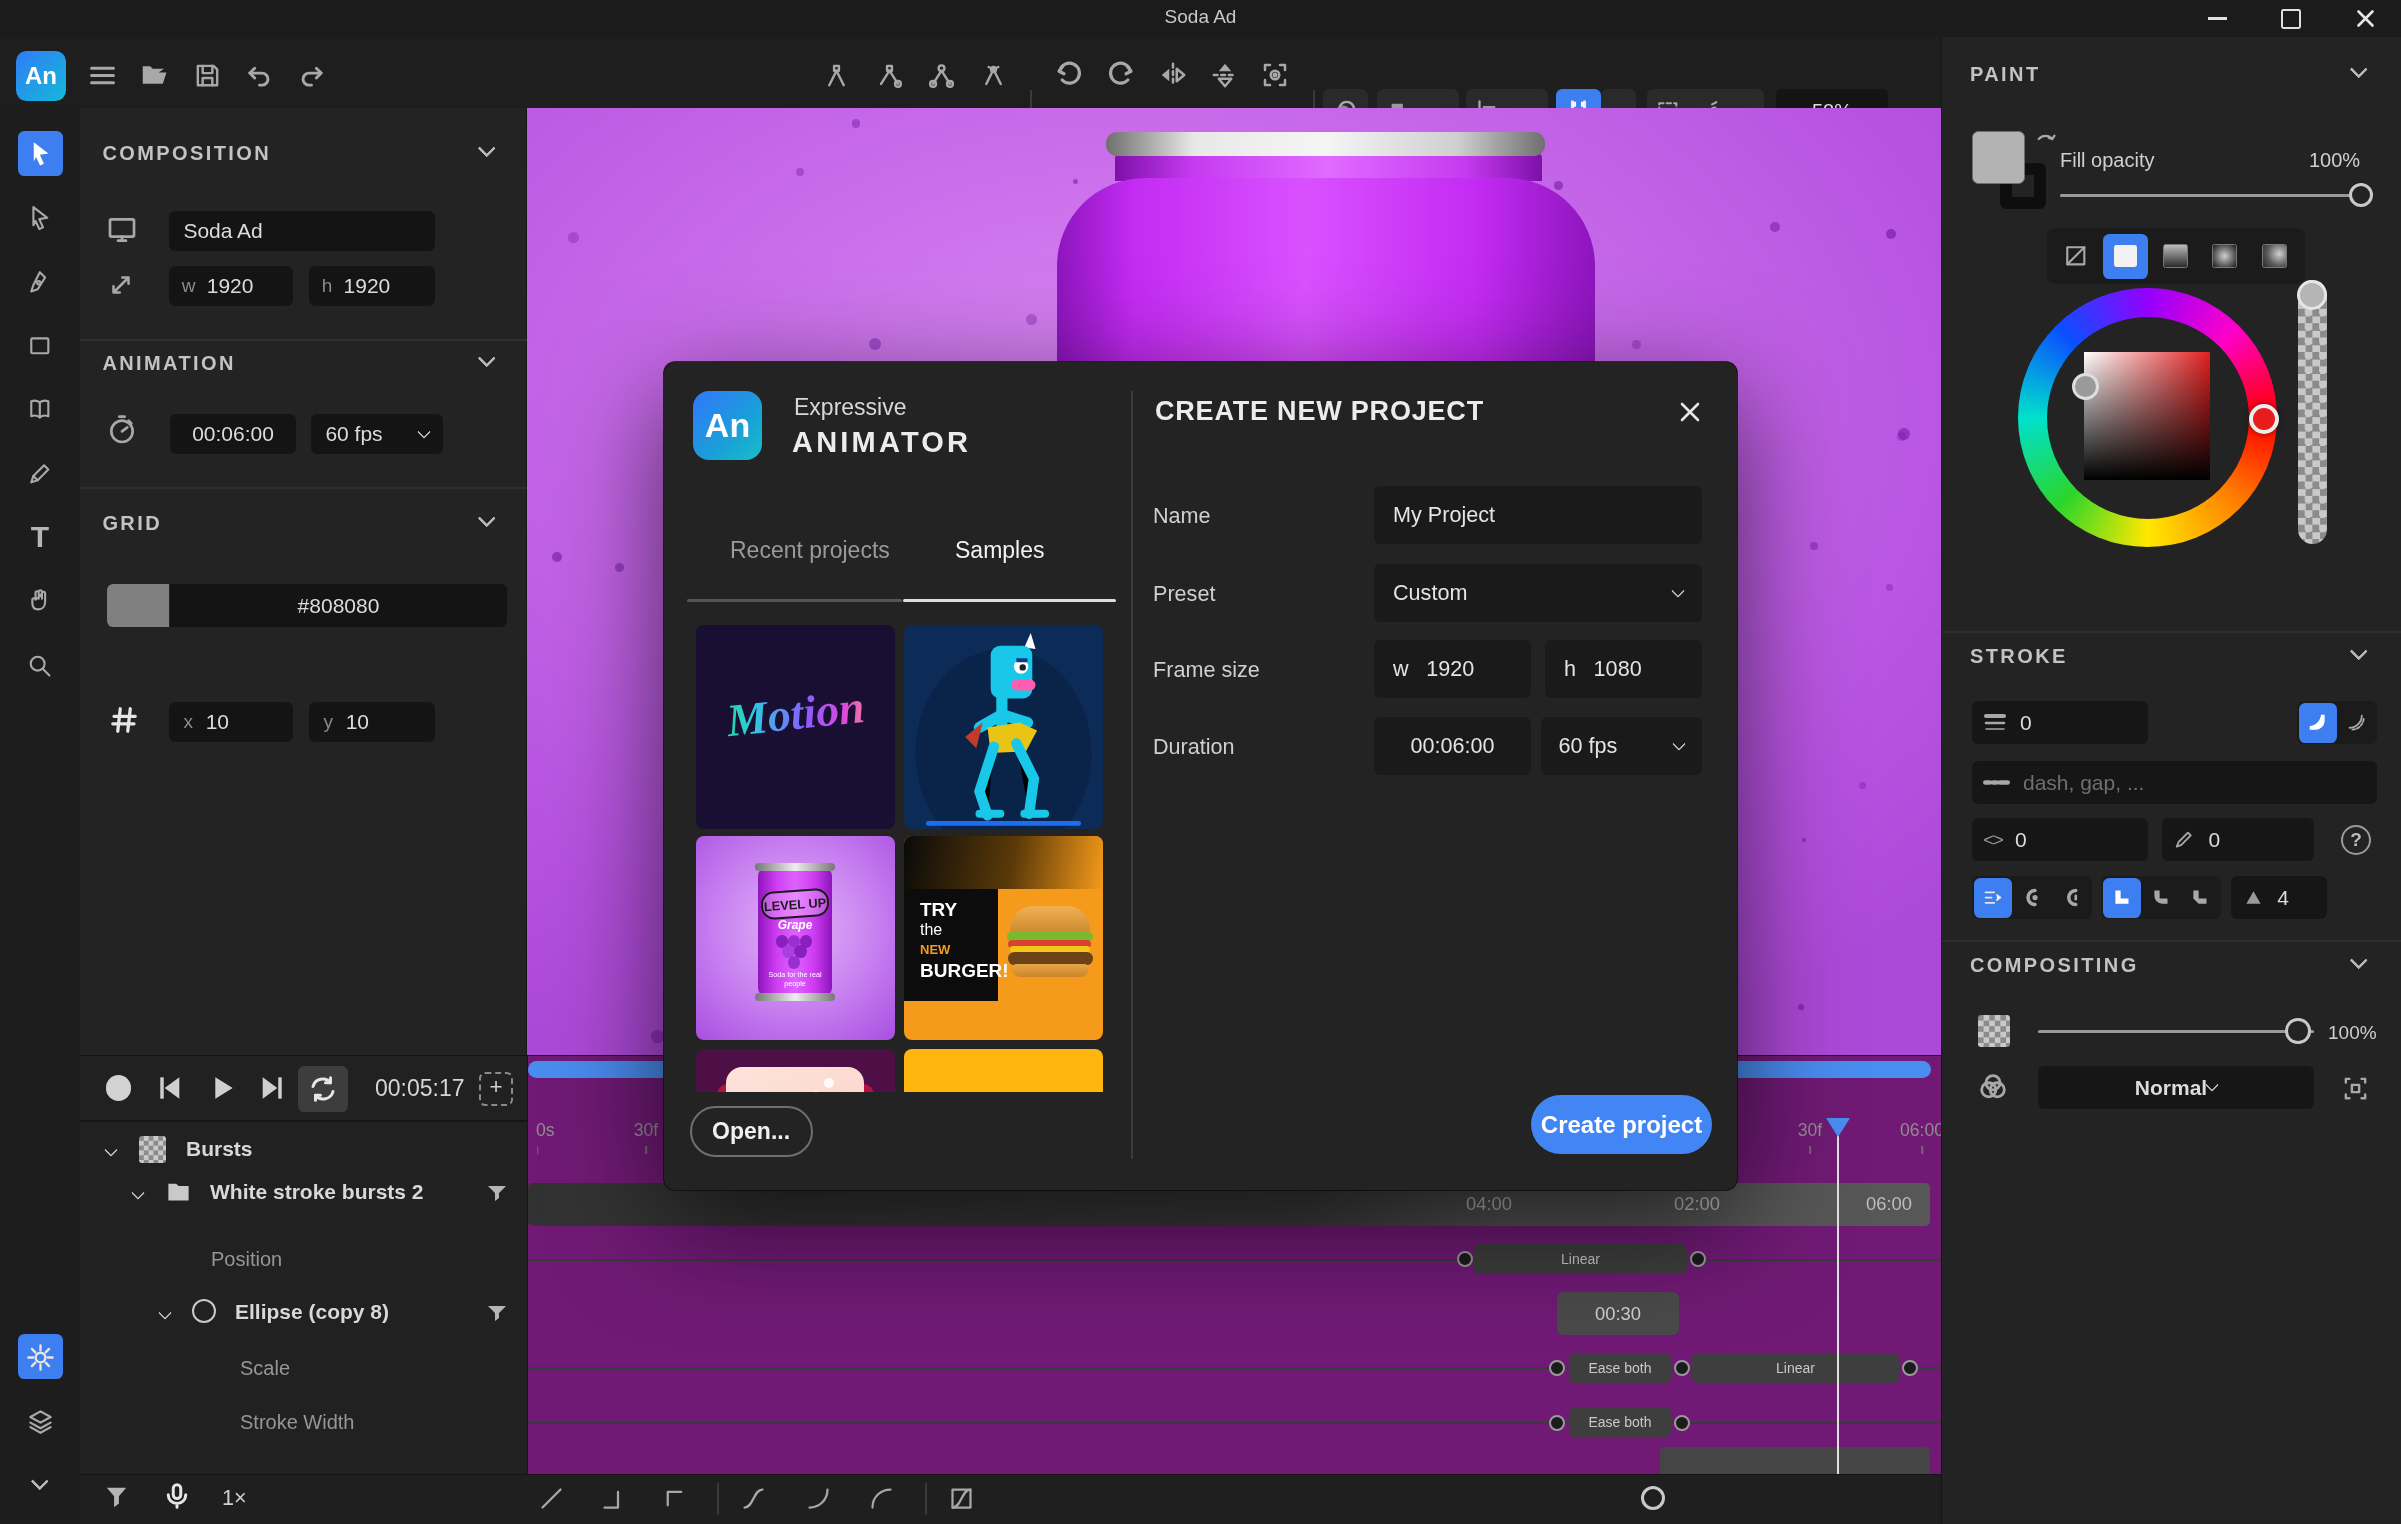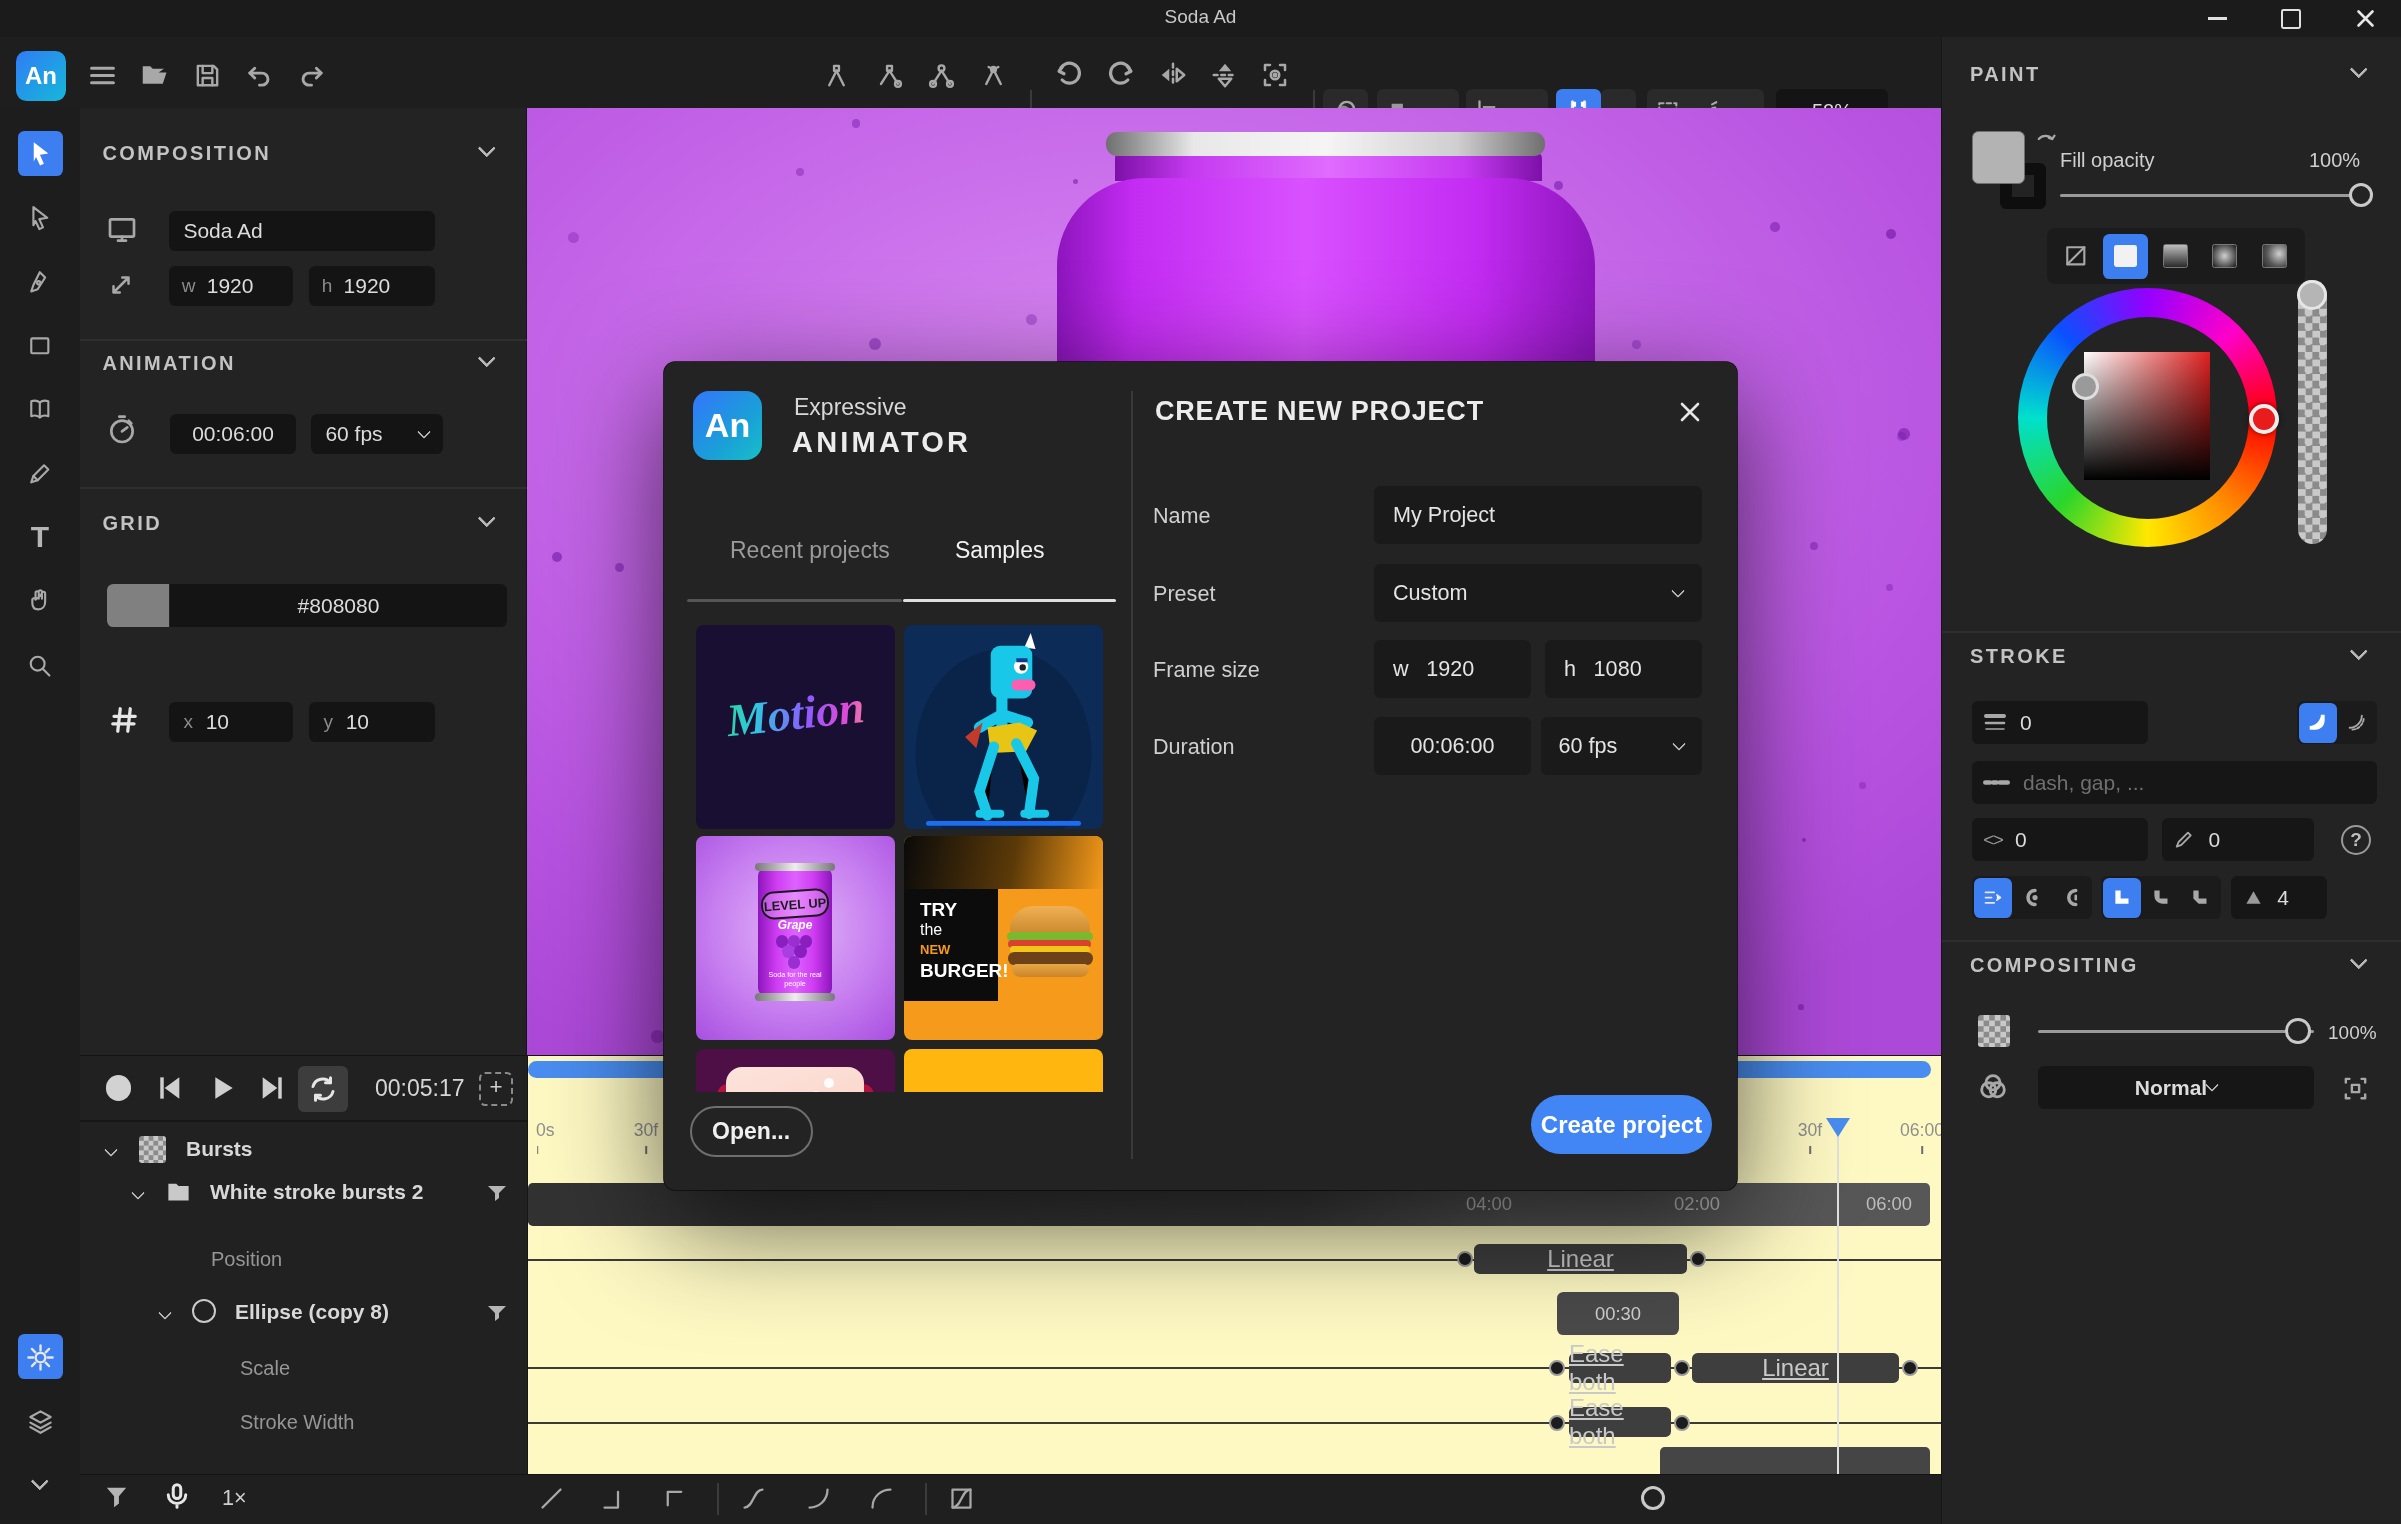"0s" div.abs { background: #fef9c3 -> #701a75 }
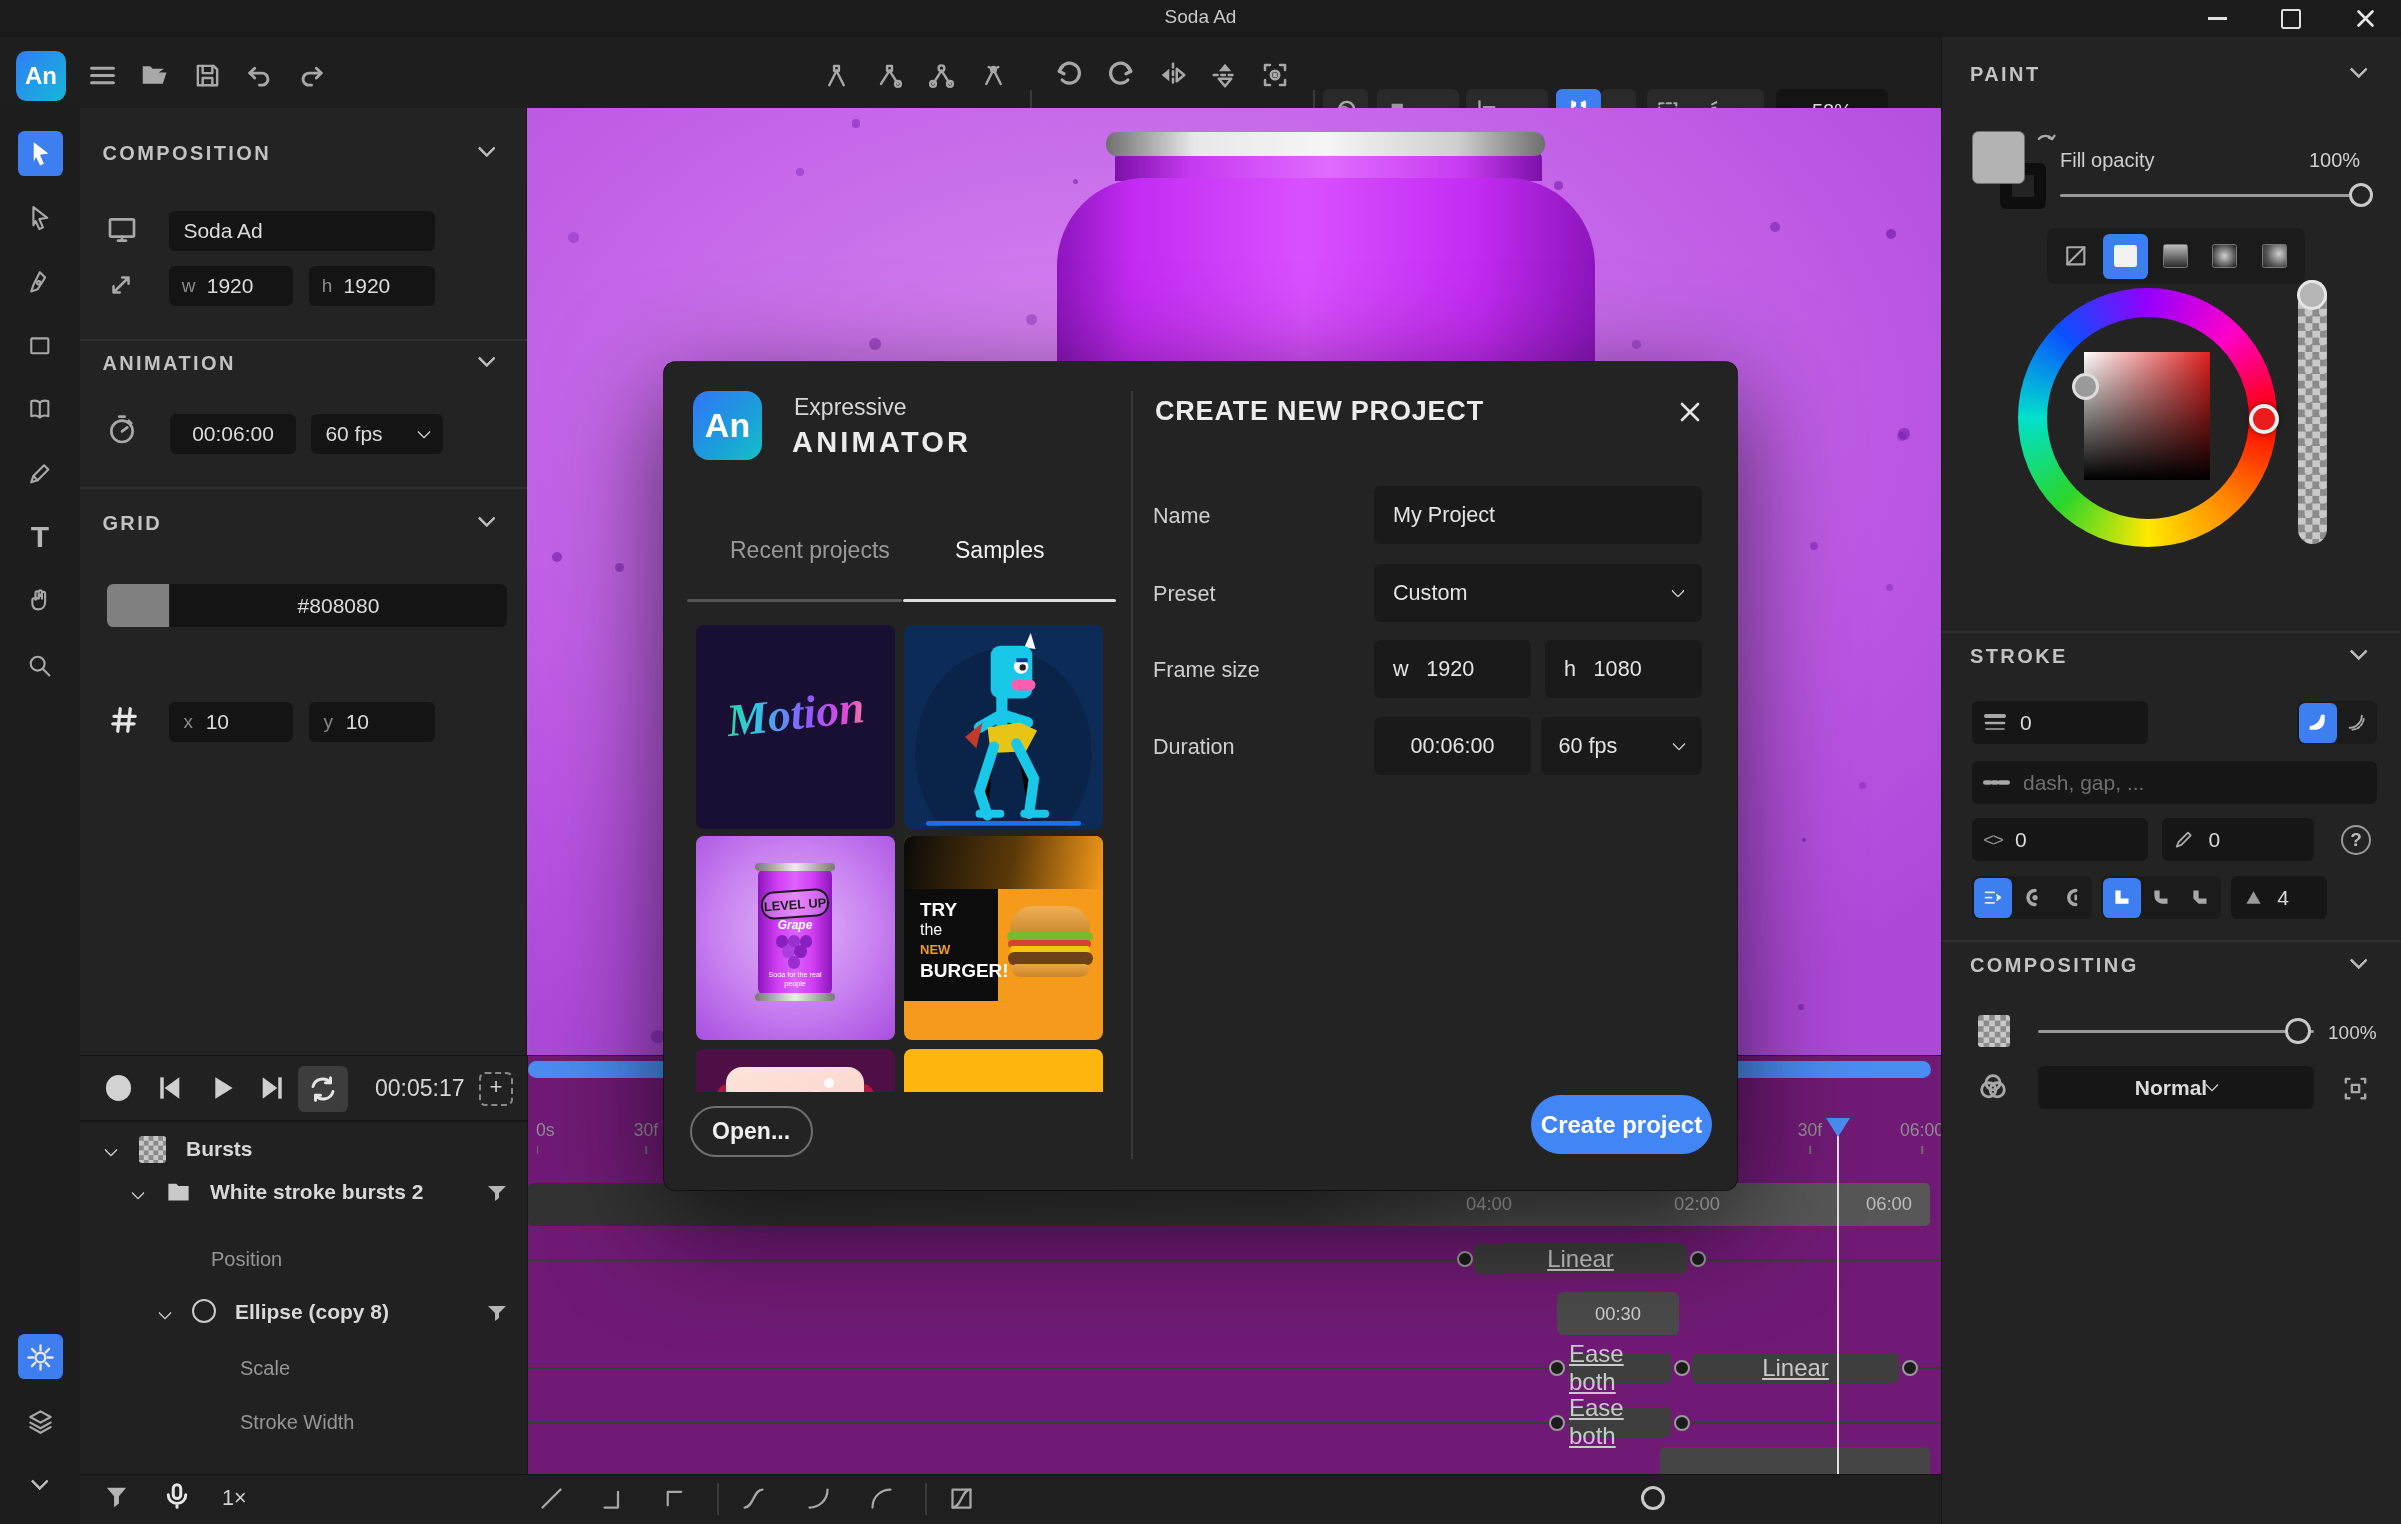"Linear" .pill { font-size: 24px -> 14px; text-decoration: underline -> none }
